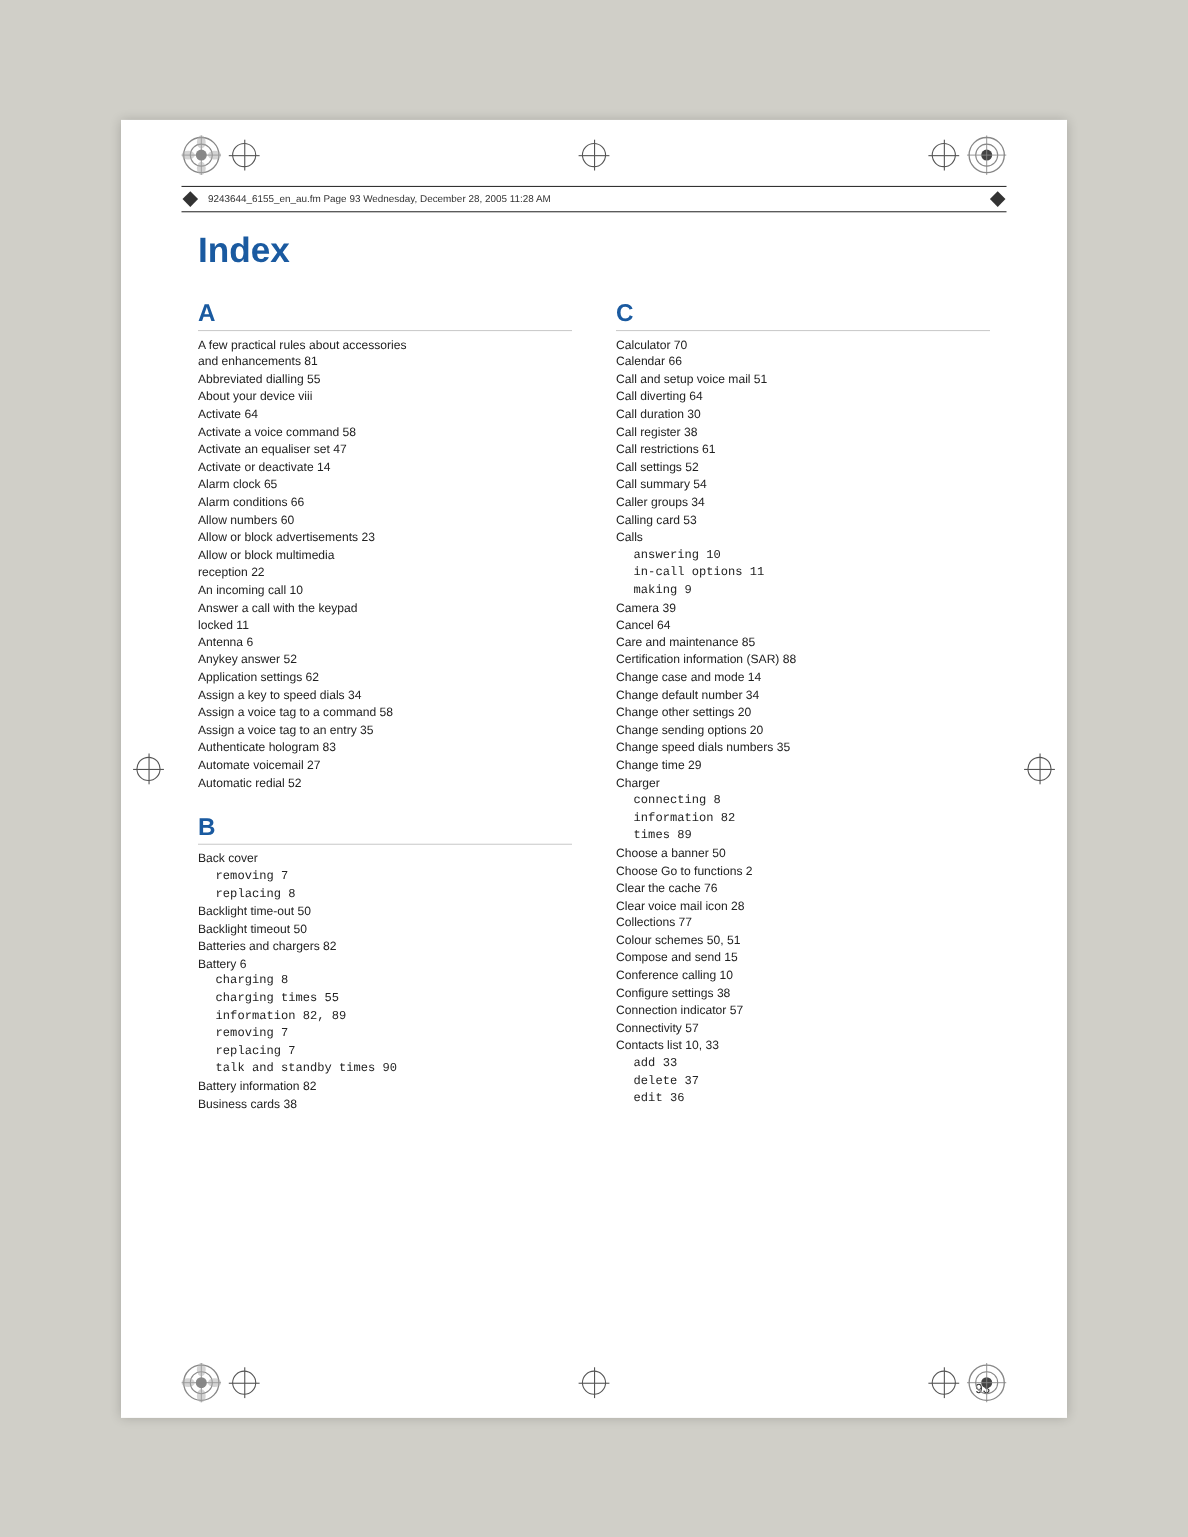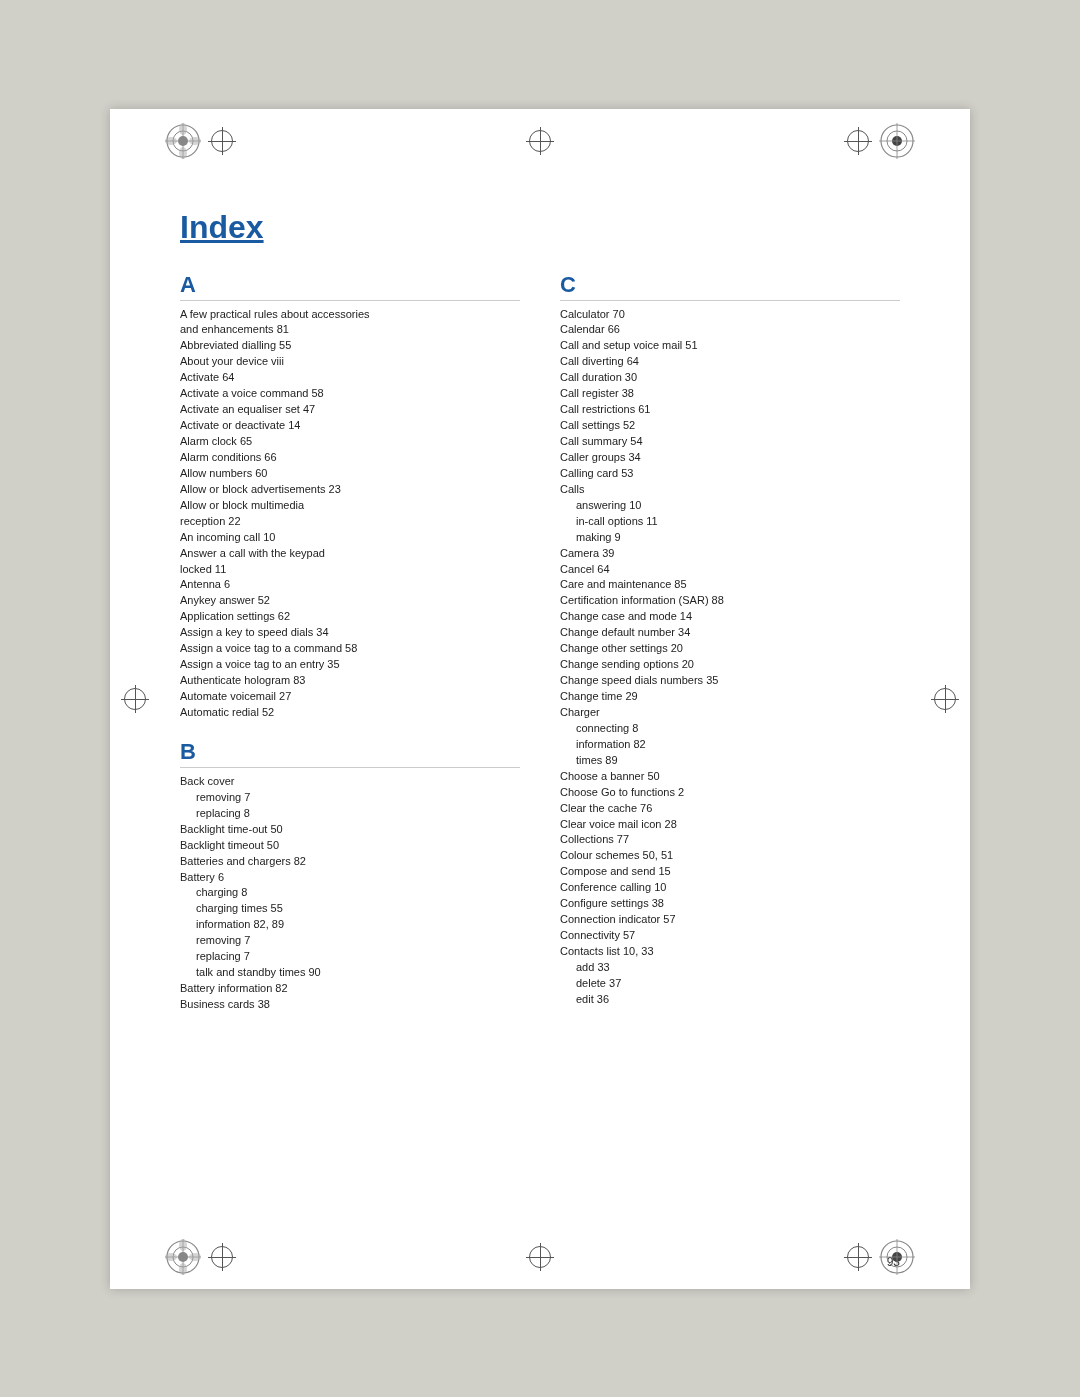"9243644_6155_en_au.fm Page 93 Wednesday," div.header-bar { html: none -> <div> <div></div> <span>9243644_6155_en_au.fm Page 93 Wednesday, December 28, 2005 11:28 AM</span> <div></div> </div> }
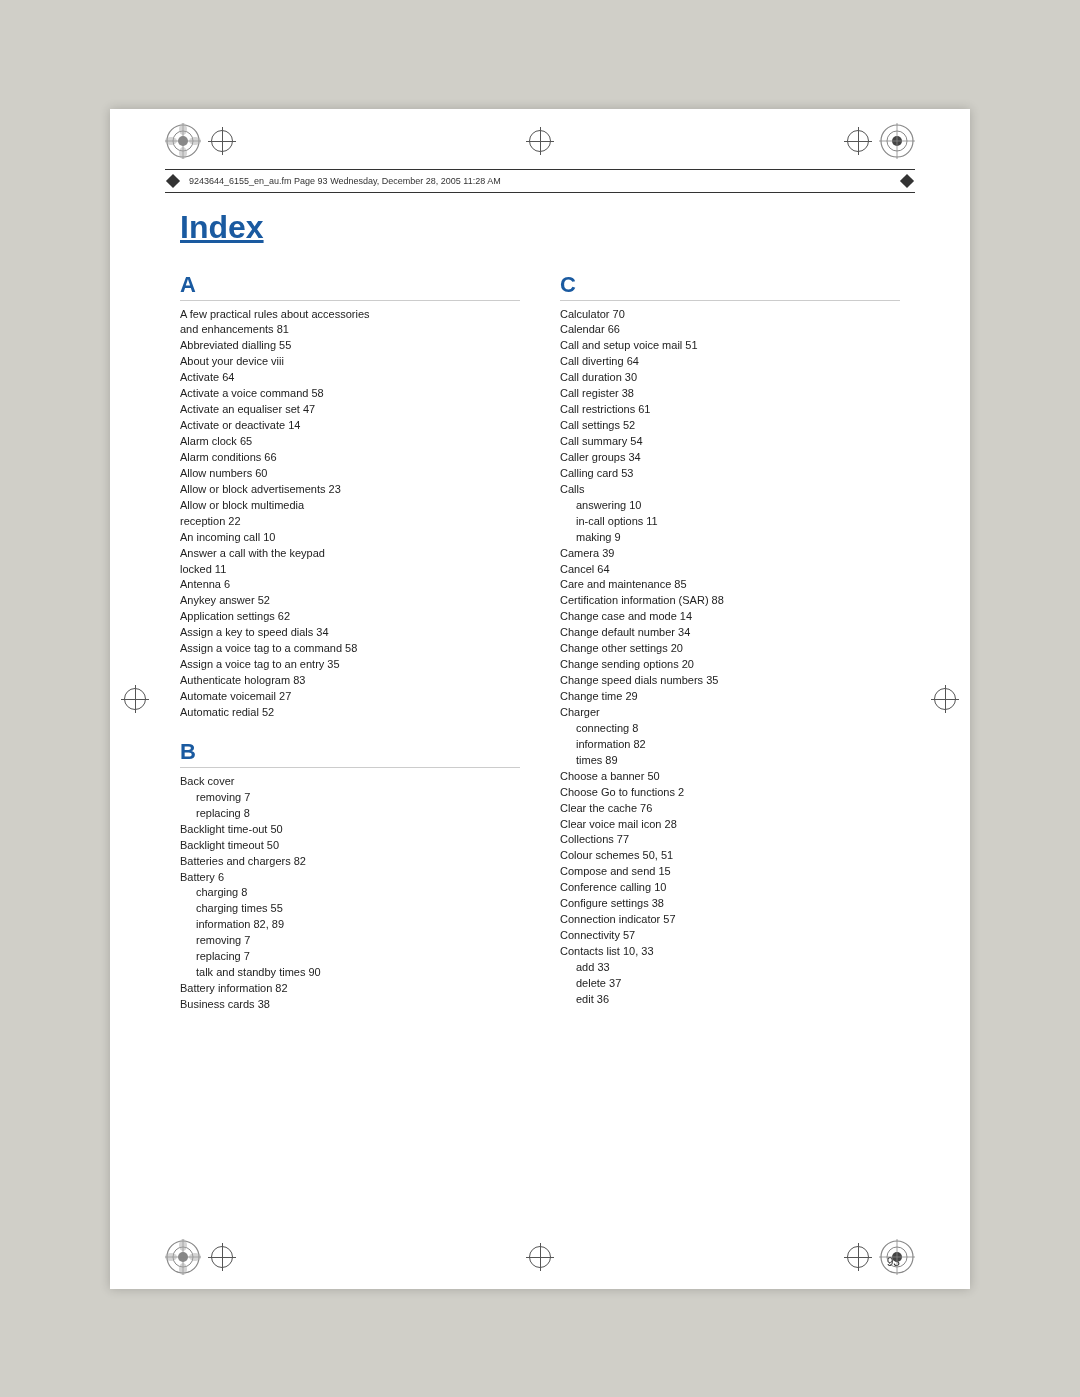"Index" .index-title { text-decoration: underline -> none }
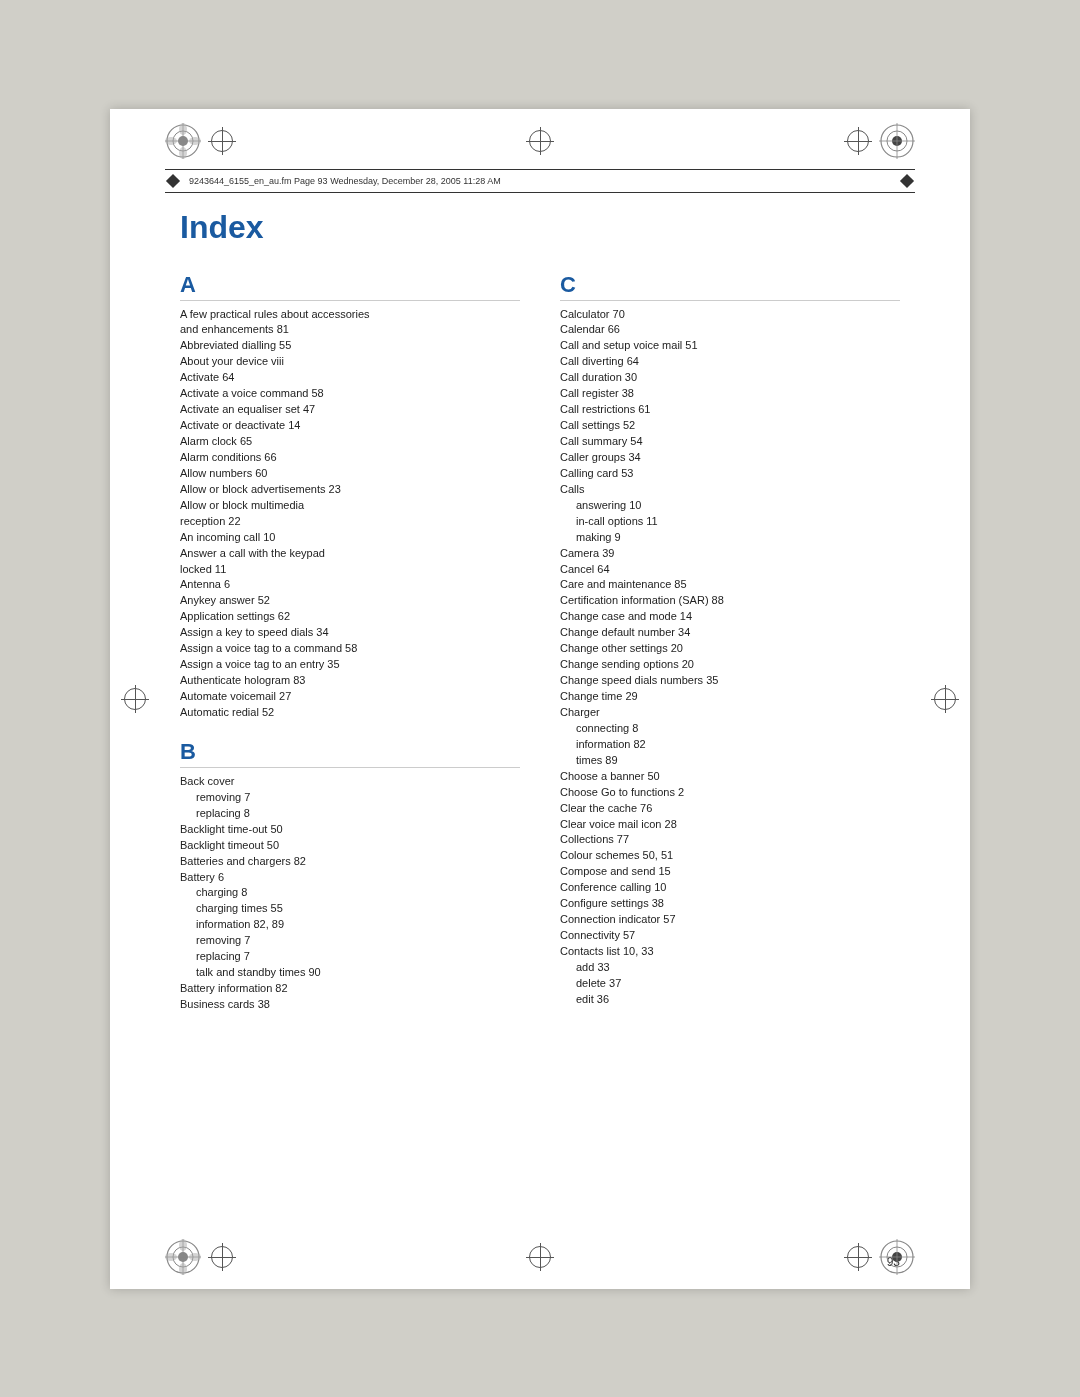"answering 10" .index-entry.sub { font-family: none -> Liberation Mono, monospace }
